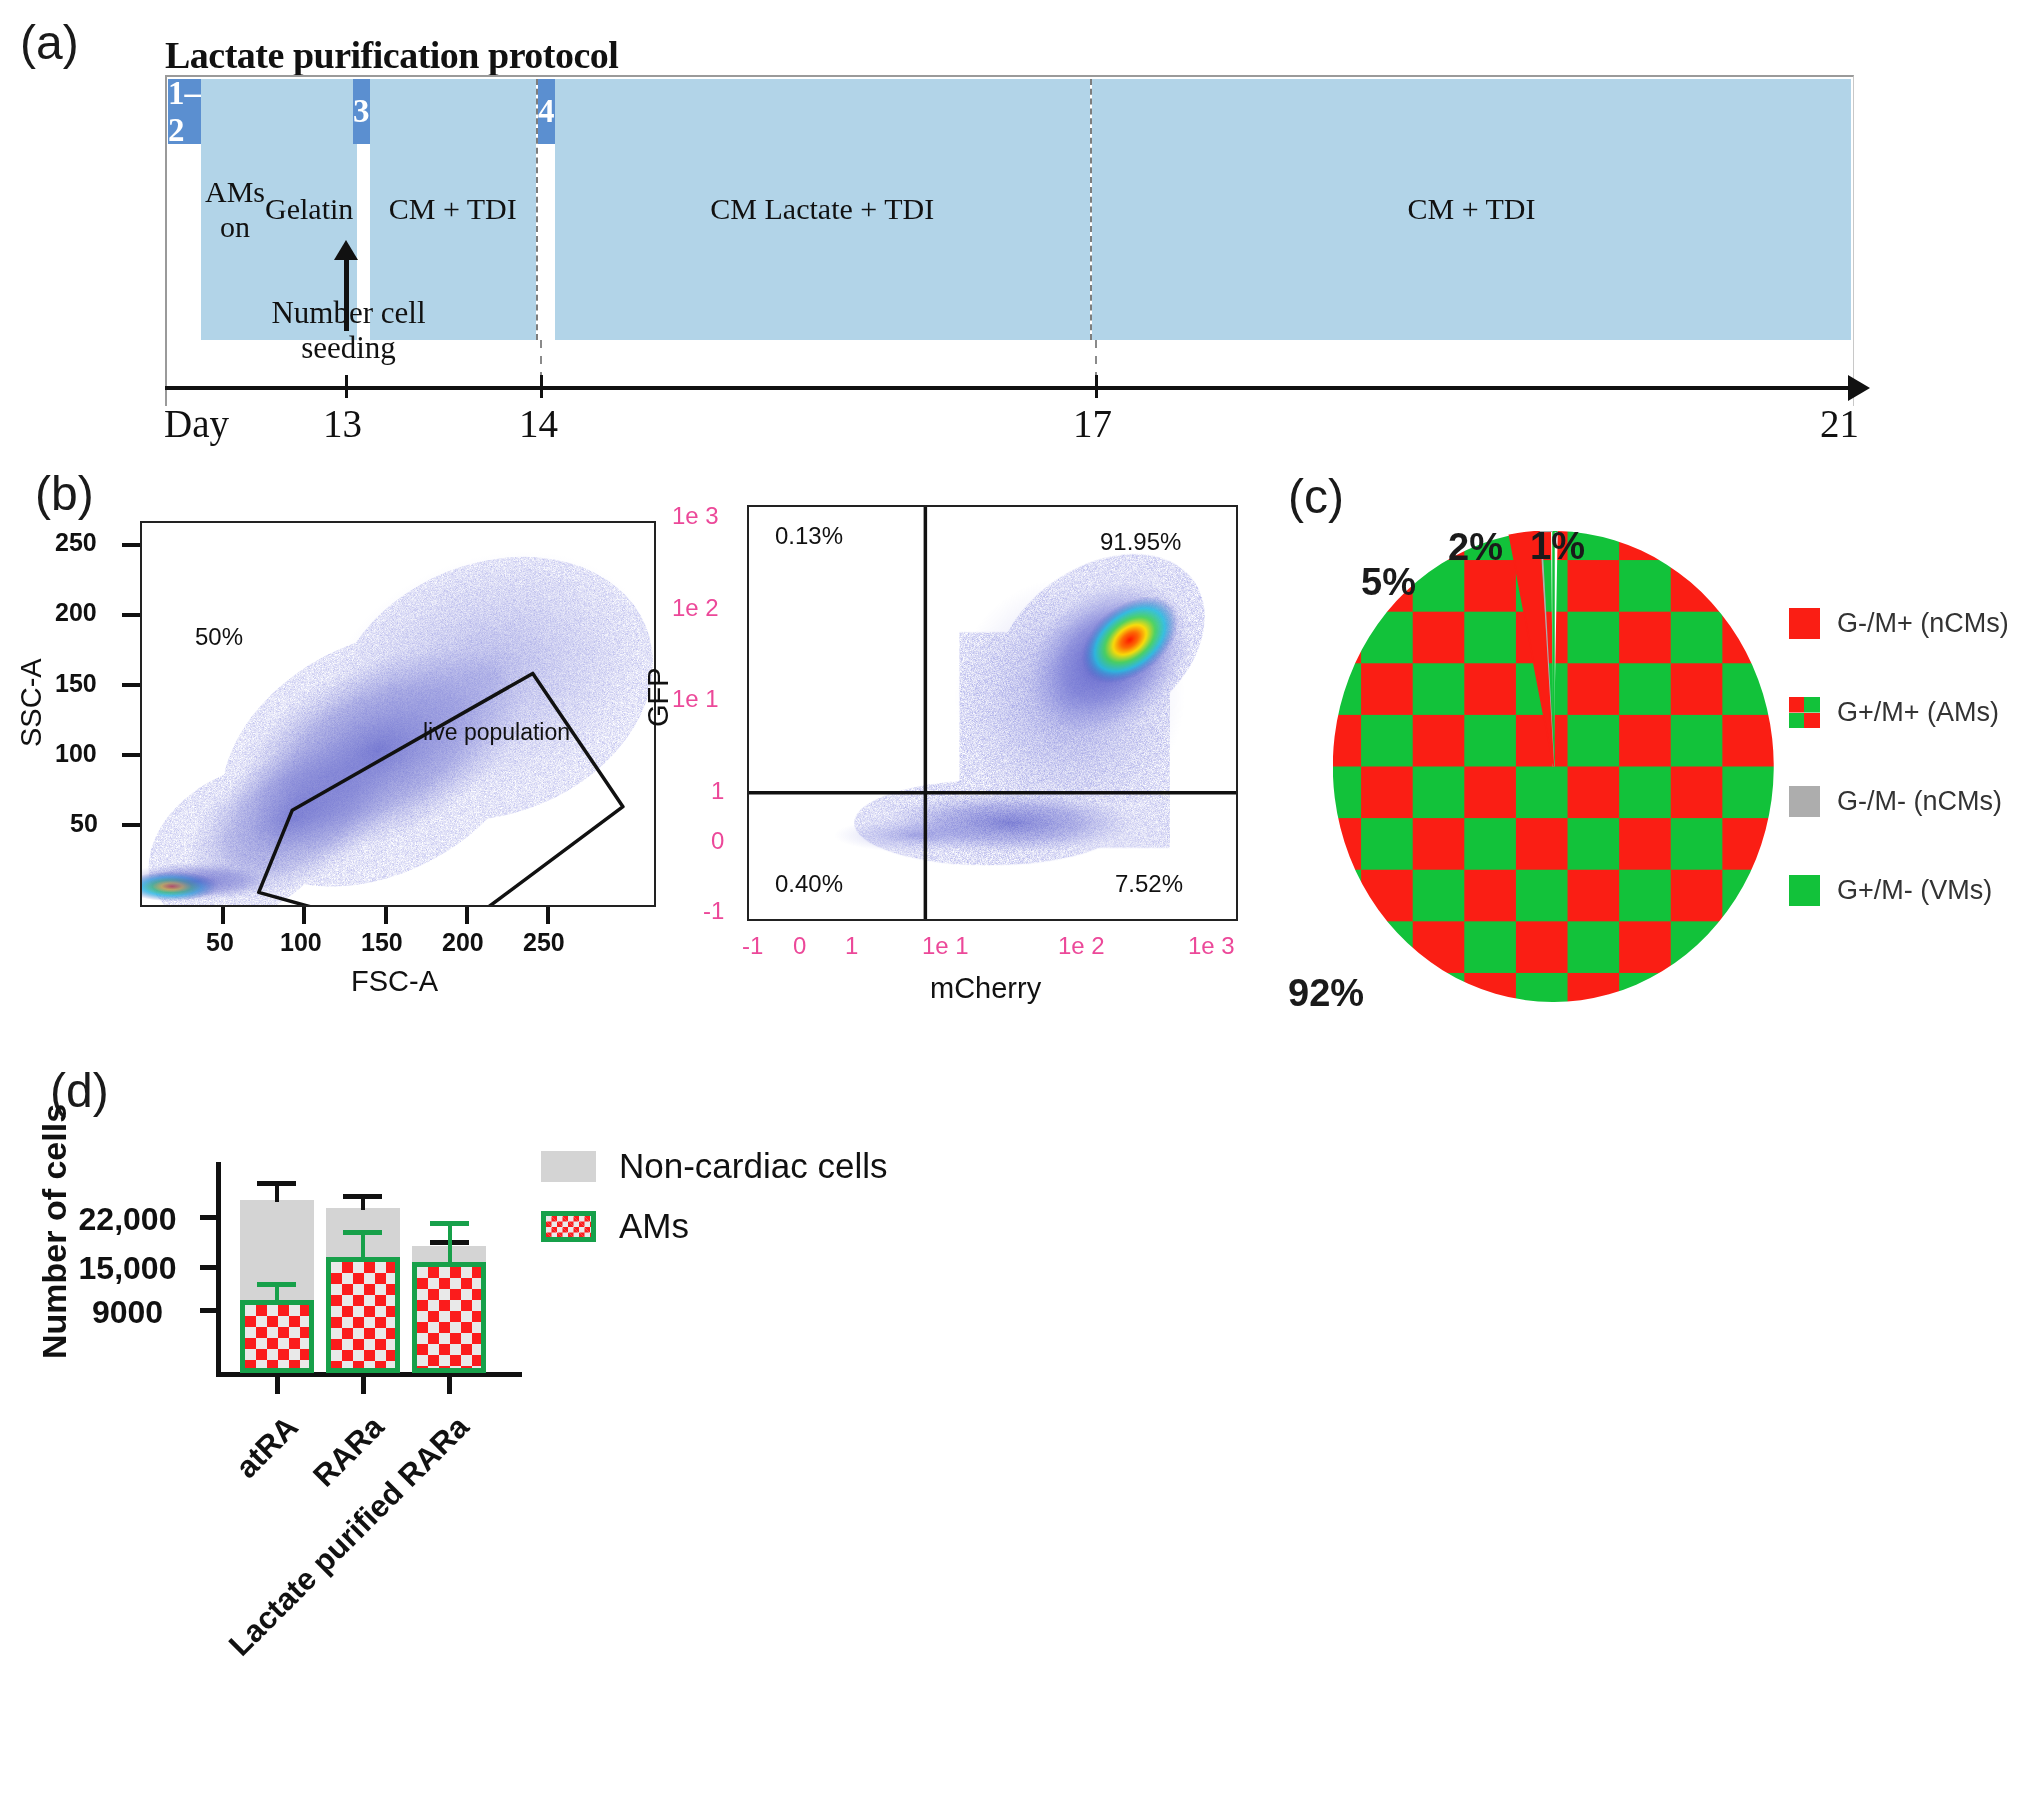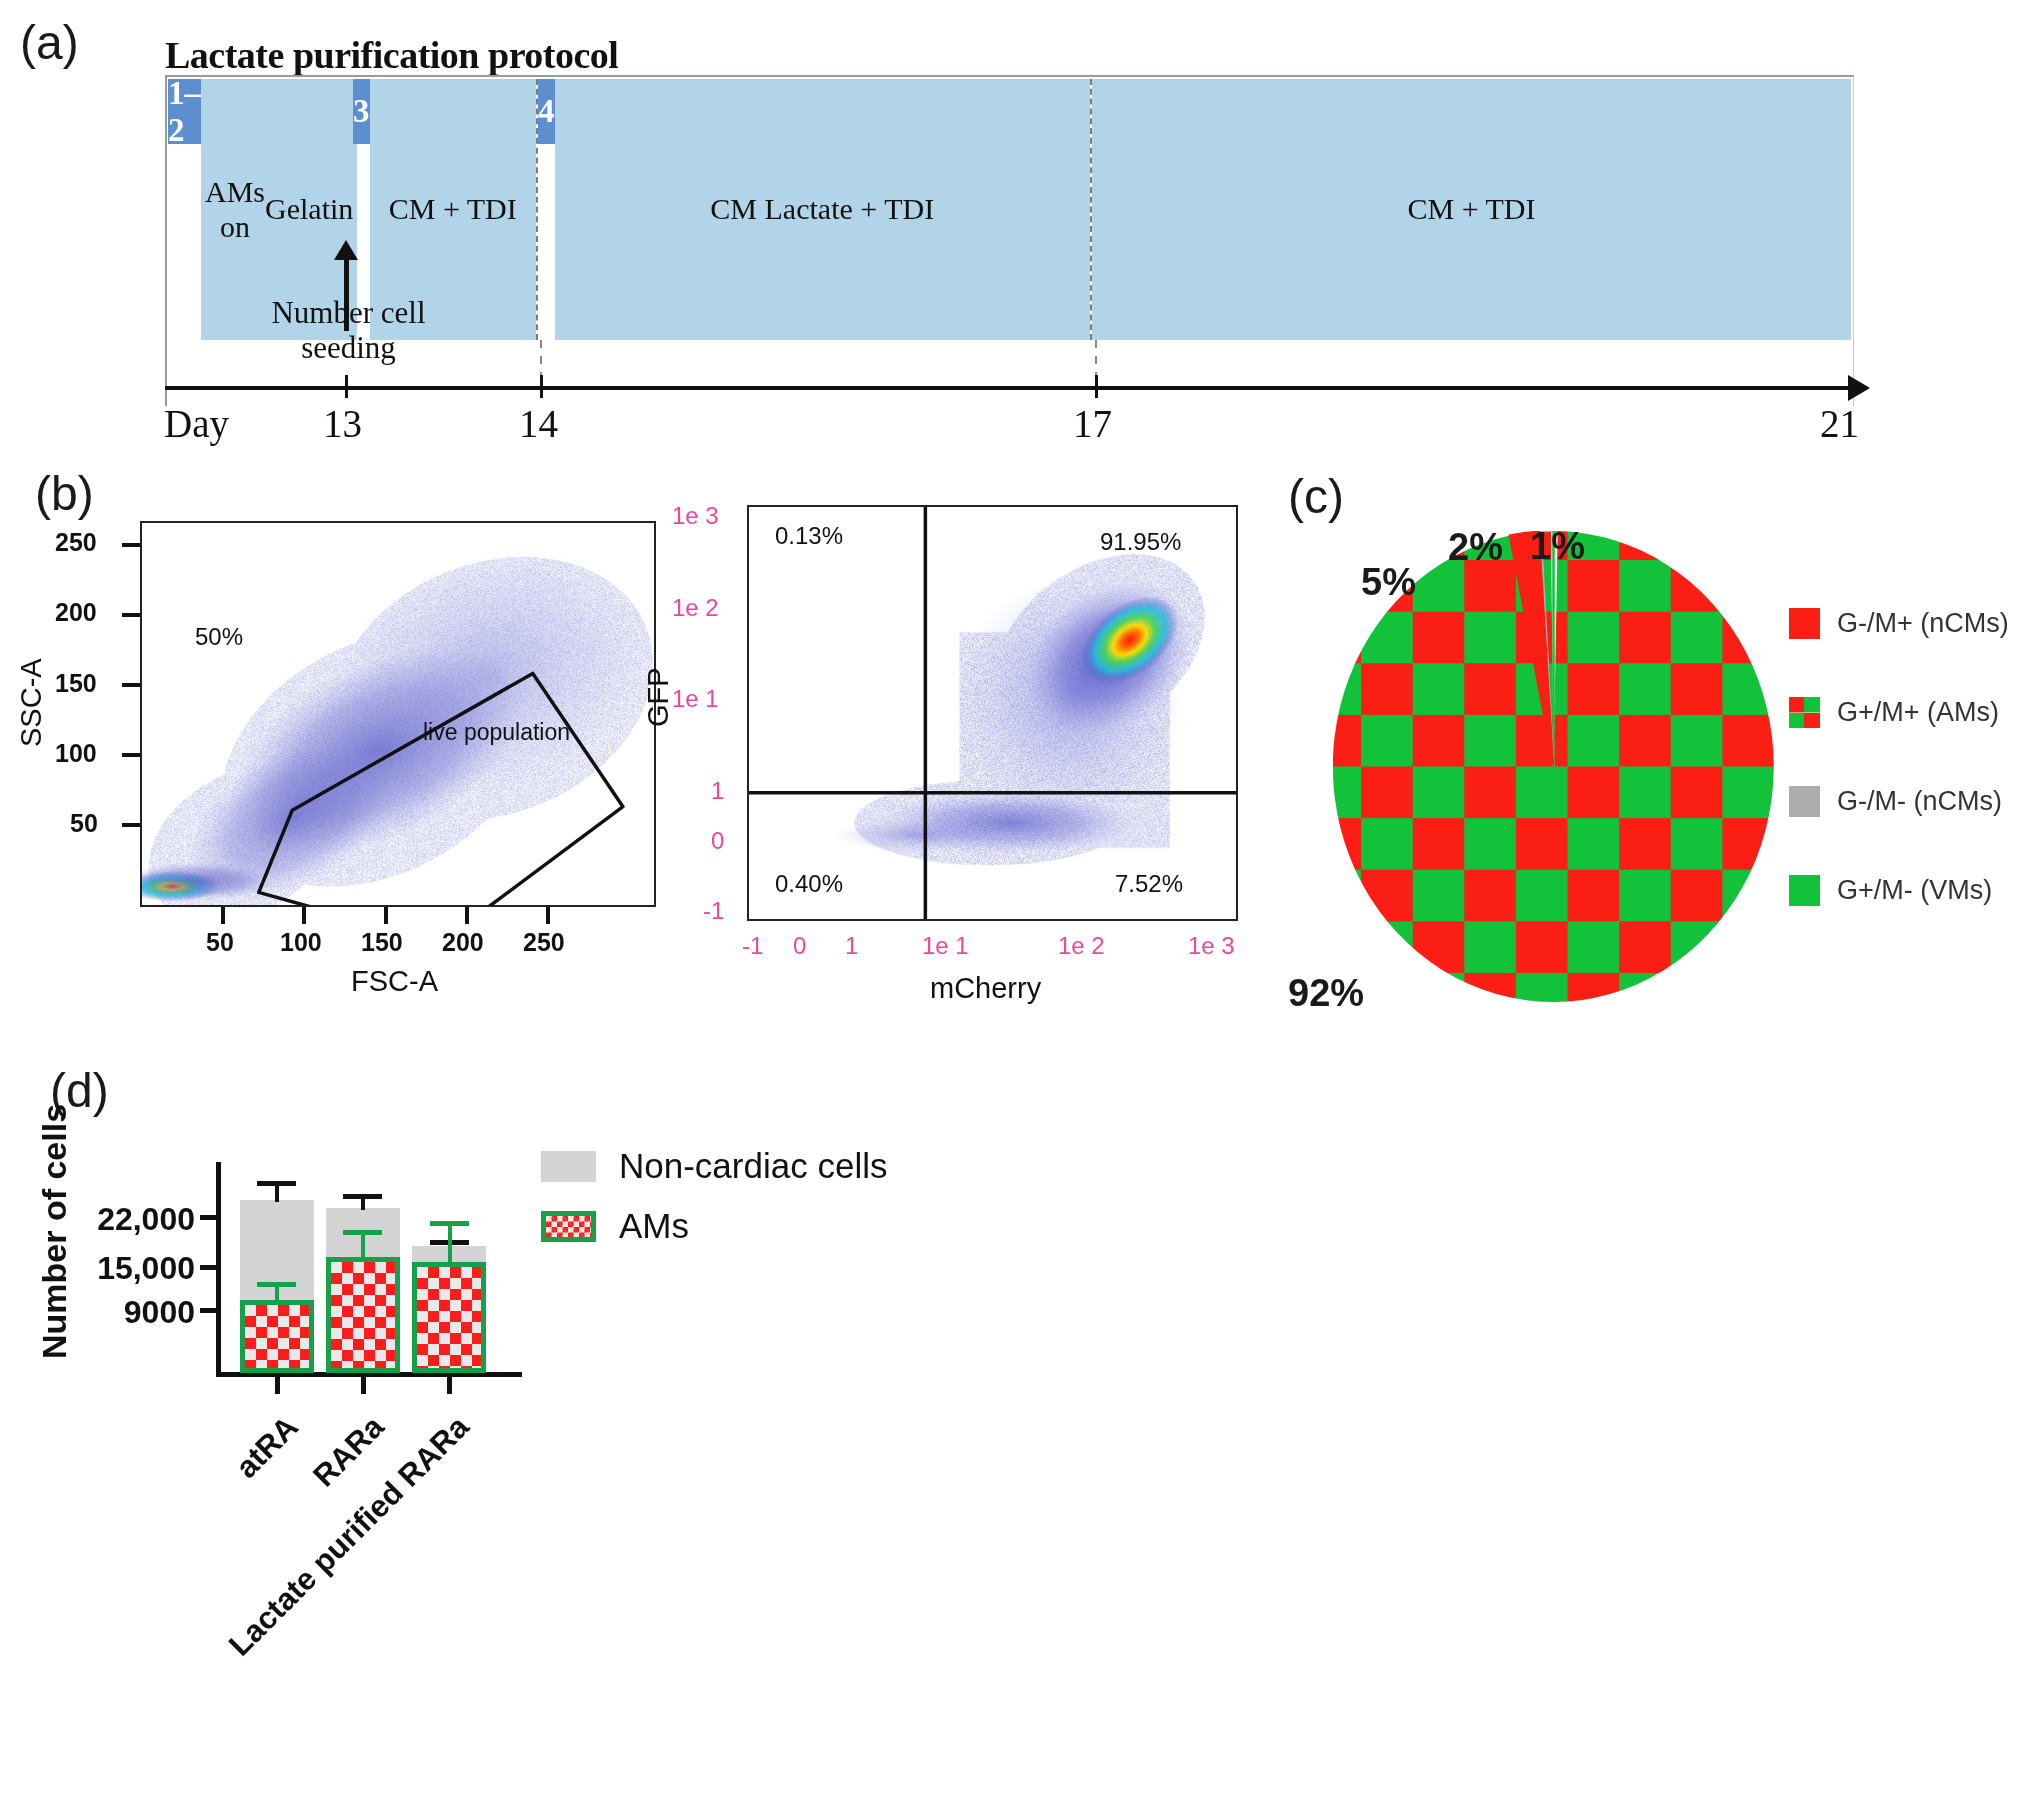"22,000" .d-ylab { text-align: right -> center }
